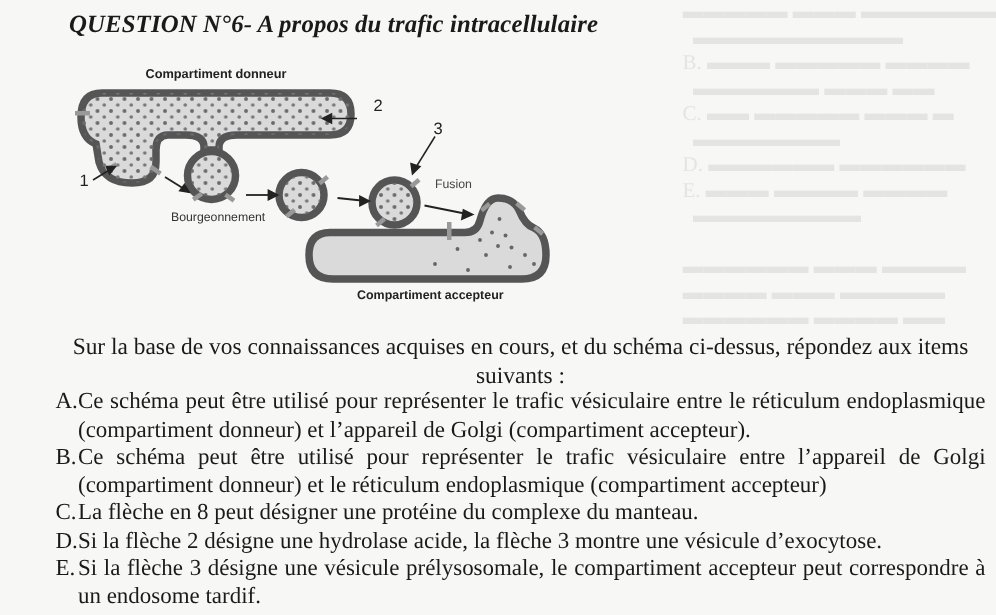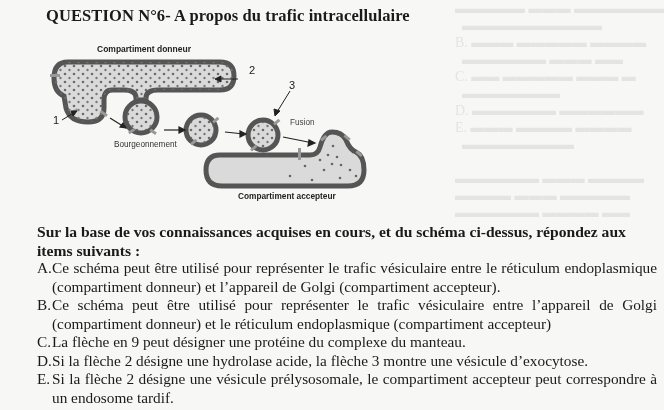"QUESTION N°6- A propos du" .title { font-style: none -> italic }
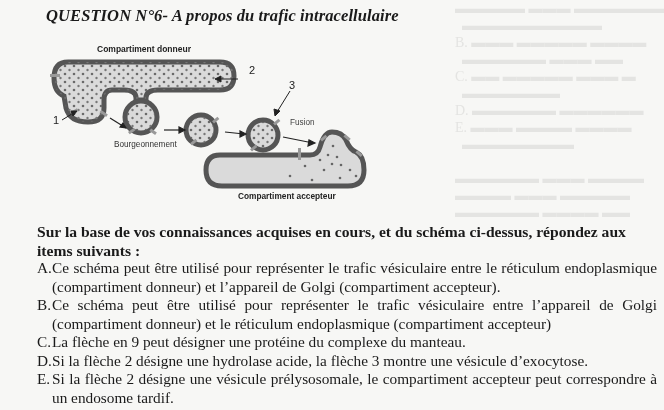"Sur la base de vos" .intro { font-weight: bold -> normal; text-align: none -> center }
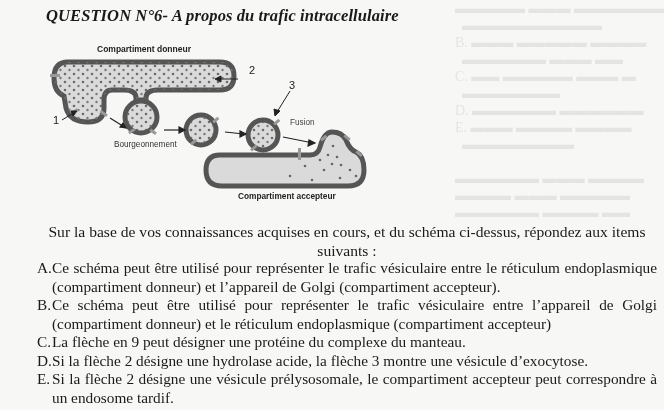"La flèche en 9 peut" span.txt { text: 9 -> 8 }
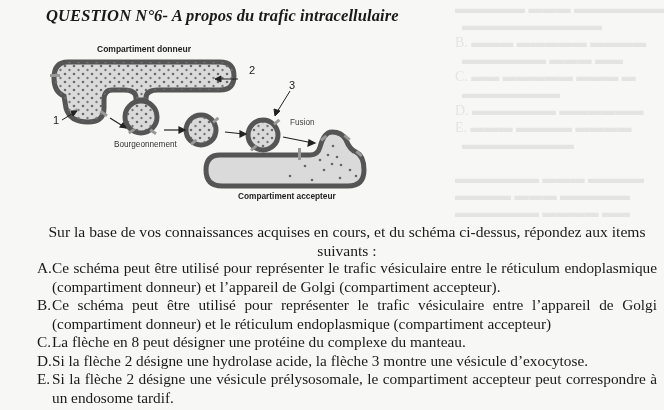"Si la flèche 2 désigne une vésicule" span.txt { text: 2 -> 3 }
